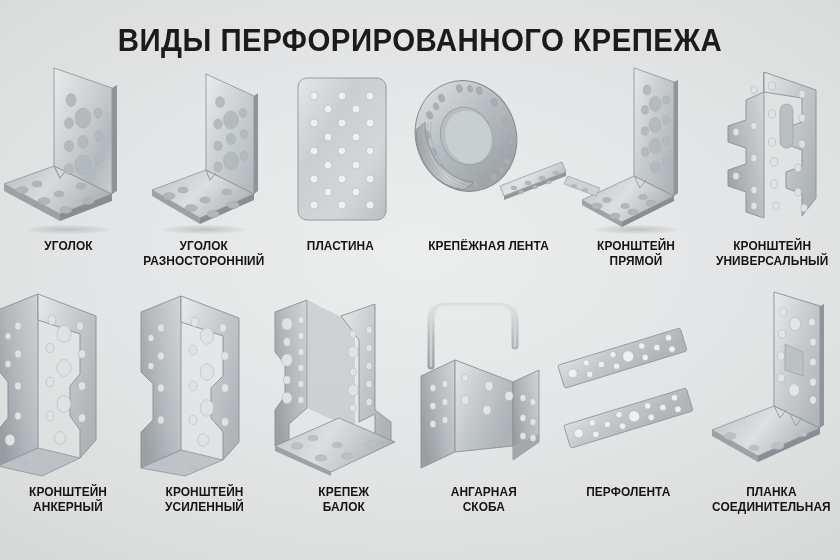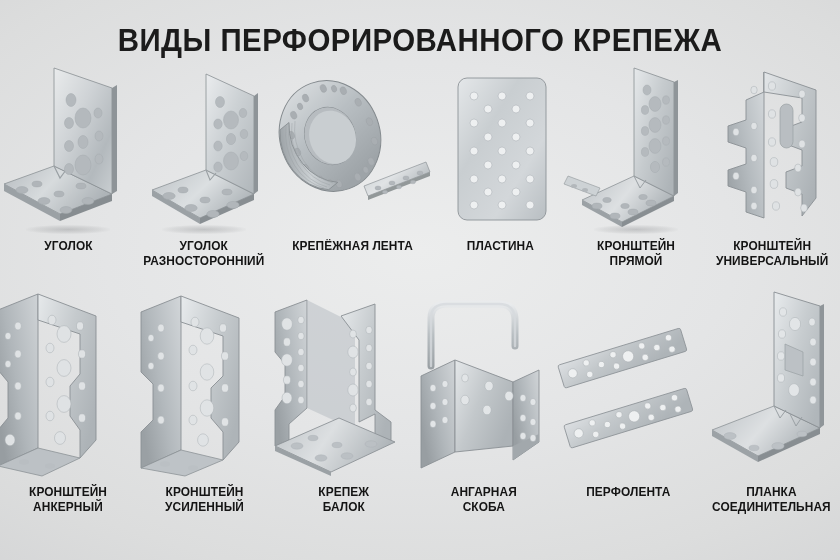"КРЕПЁЖНАЯ ЛЕНТА" div.cell { order: before "ПЛАСТИНА" -> after "ПЛАСТИНА" }
